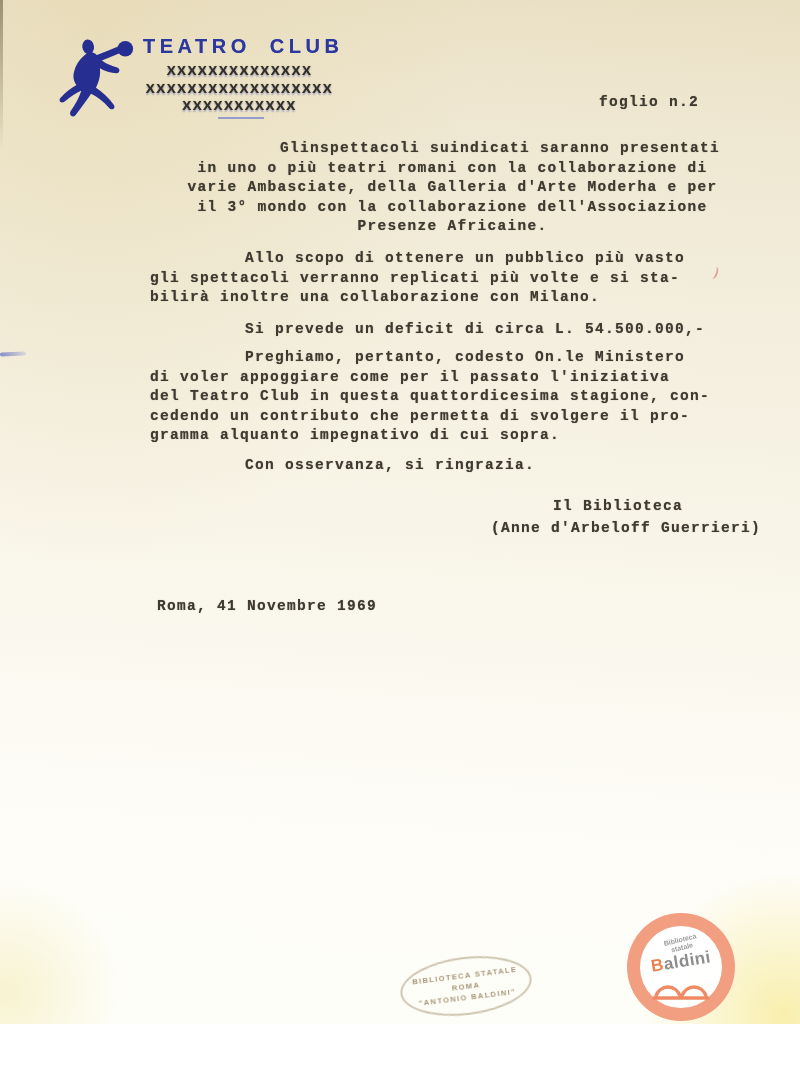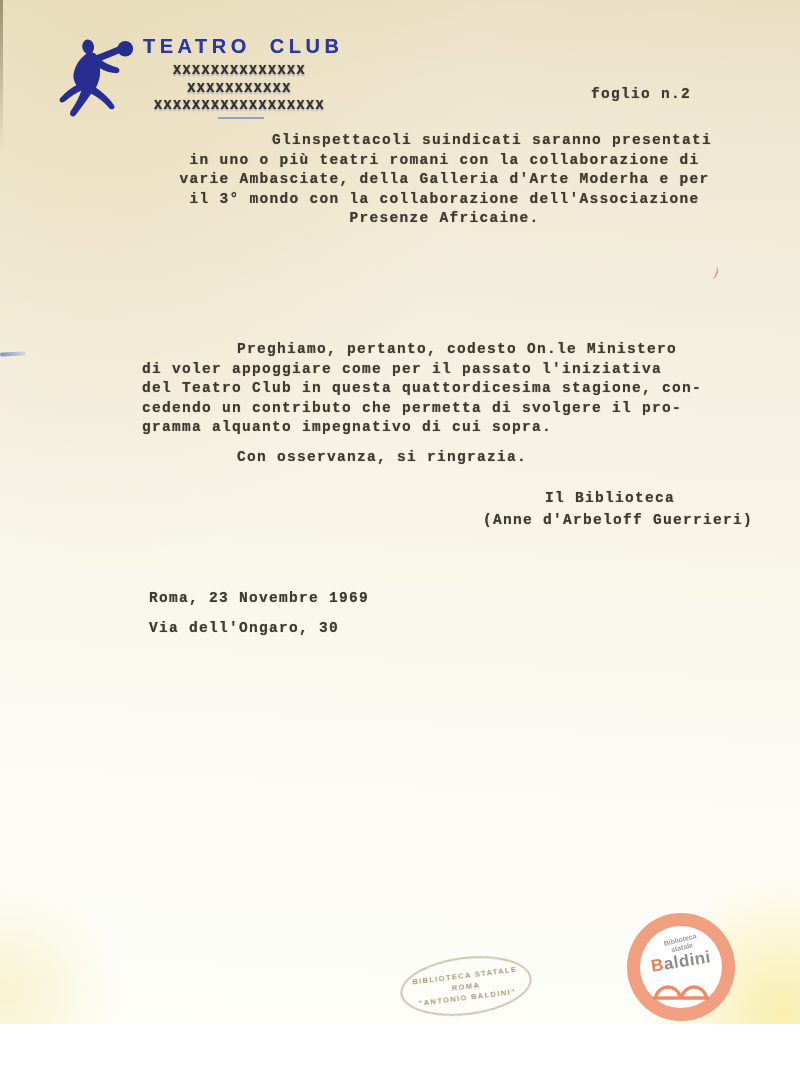"XXXXXXXXXXXXXX" .redacted { font-family: Liberation Mono, monospace -> Liberation Sans, sans-serif }
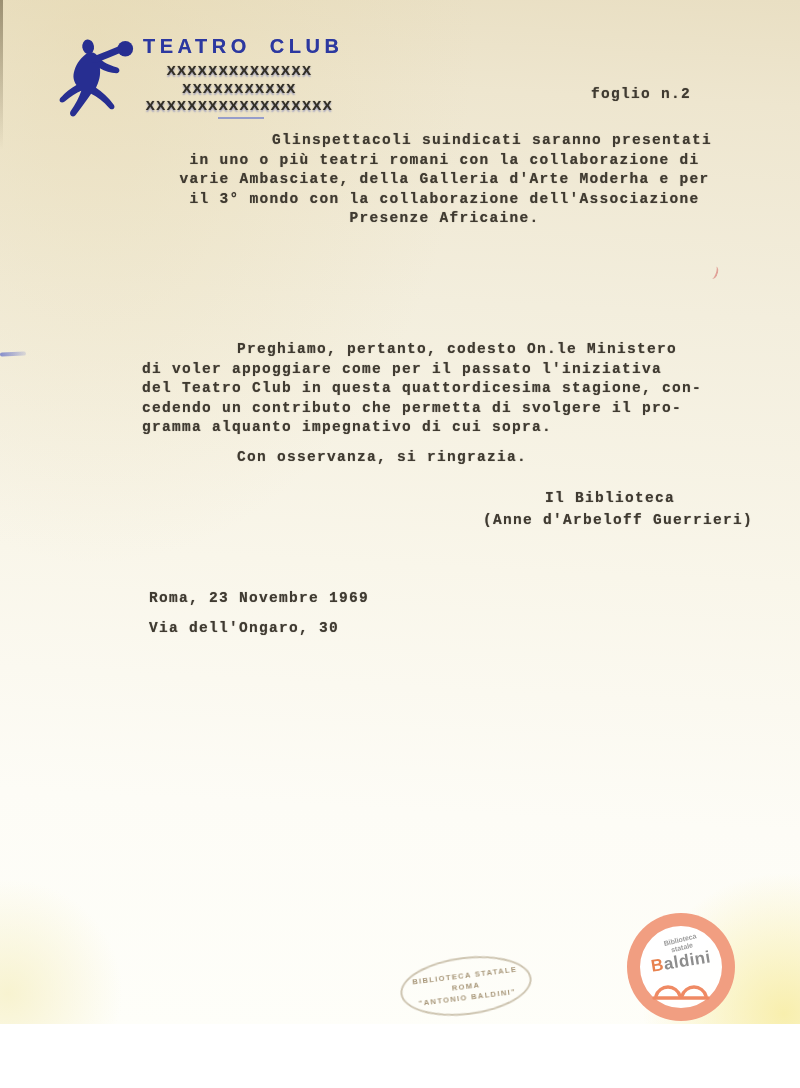"XXXXXXXXXXX" div { order: before "XXXXXXXXXXXXXXXXXX" -> after "XXXXXXXXXXXXXXXXXX" }
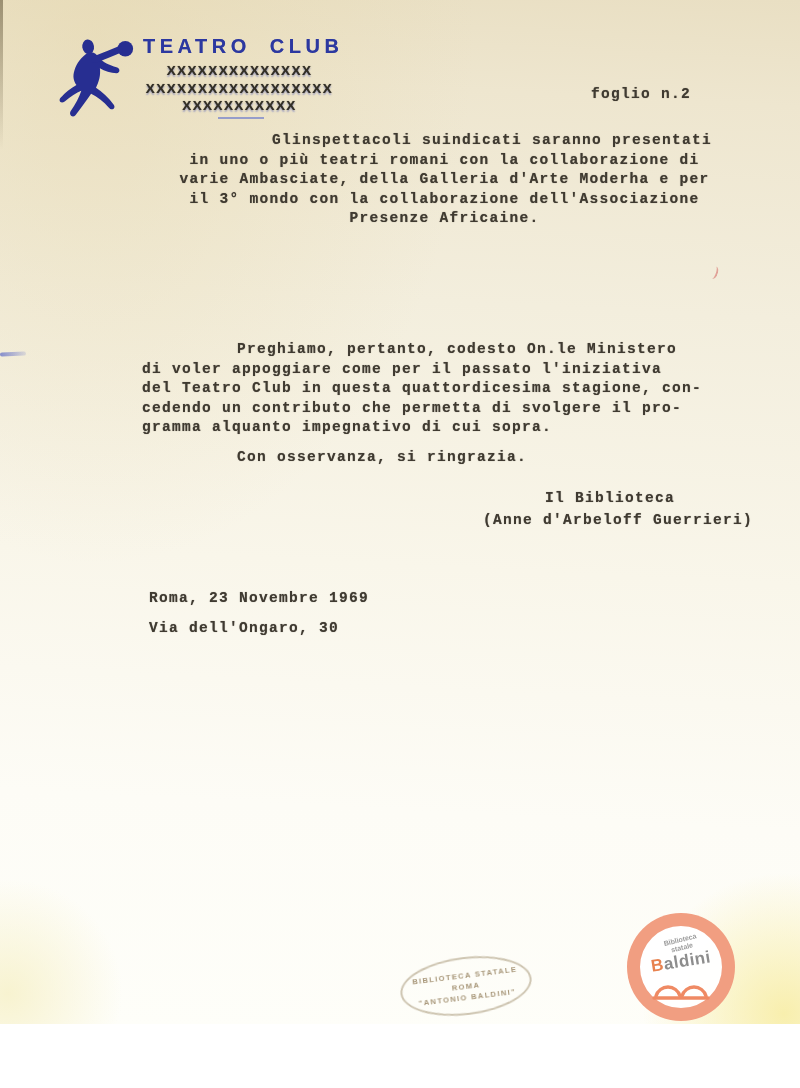"foglio n.2" .tw { margin: 0 -> 8px }
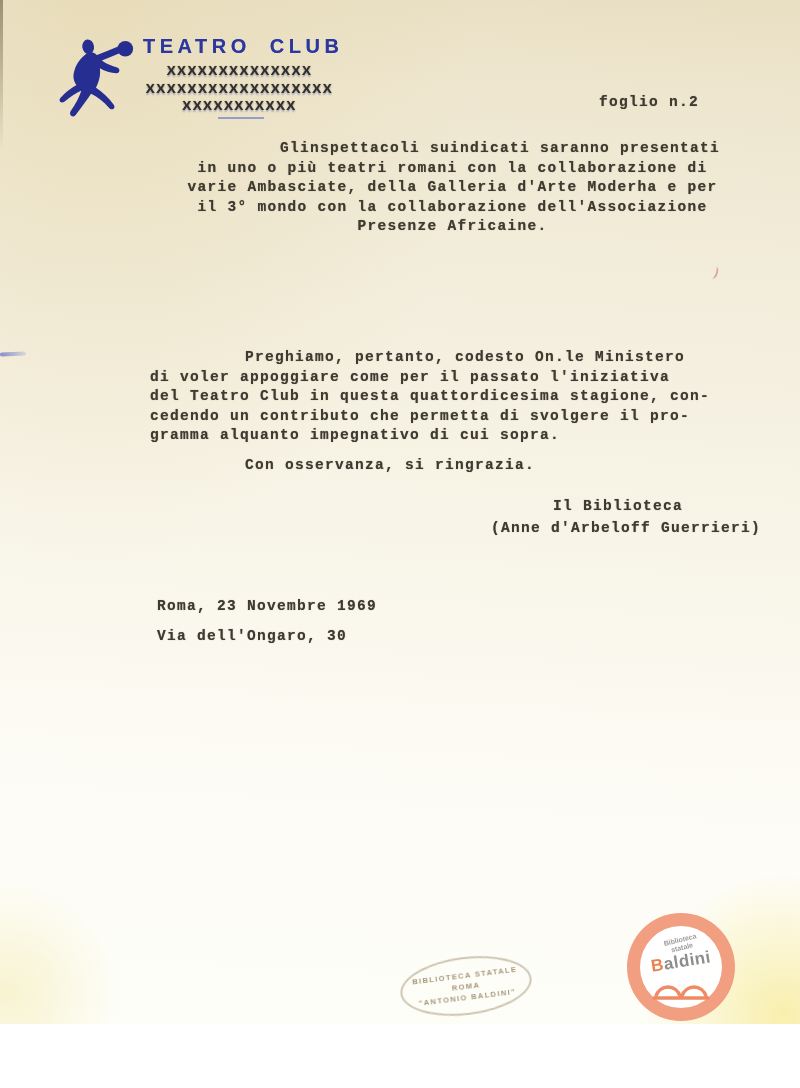"Allo scopo di ottenere un" p.tw { html: none -> <p>Allo scopo di ottenere un pubblico più vasto gli spettacoli verranno replicati più volte e si sta- bilirà inoltre una collaborazione con Milano.</p> }
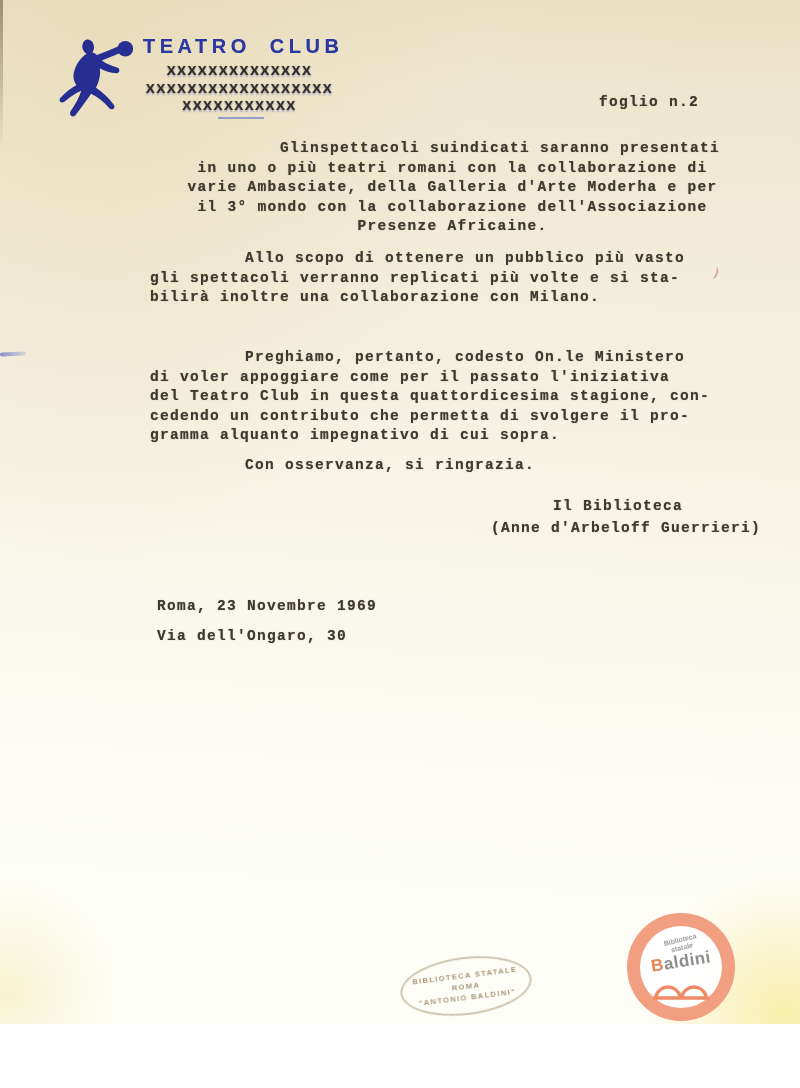"Si prevede un deficit di" p.tw { html: none -> <p>Si prevede un deficit di circa L. 54.500.000,-</p> }
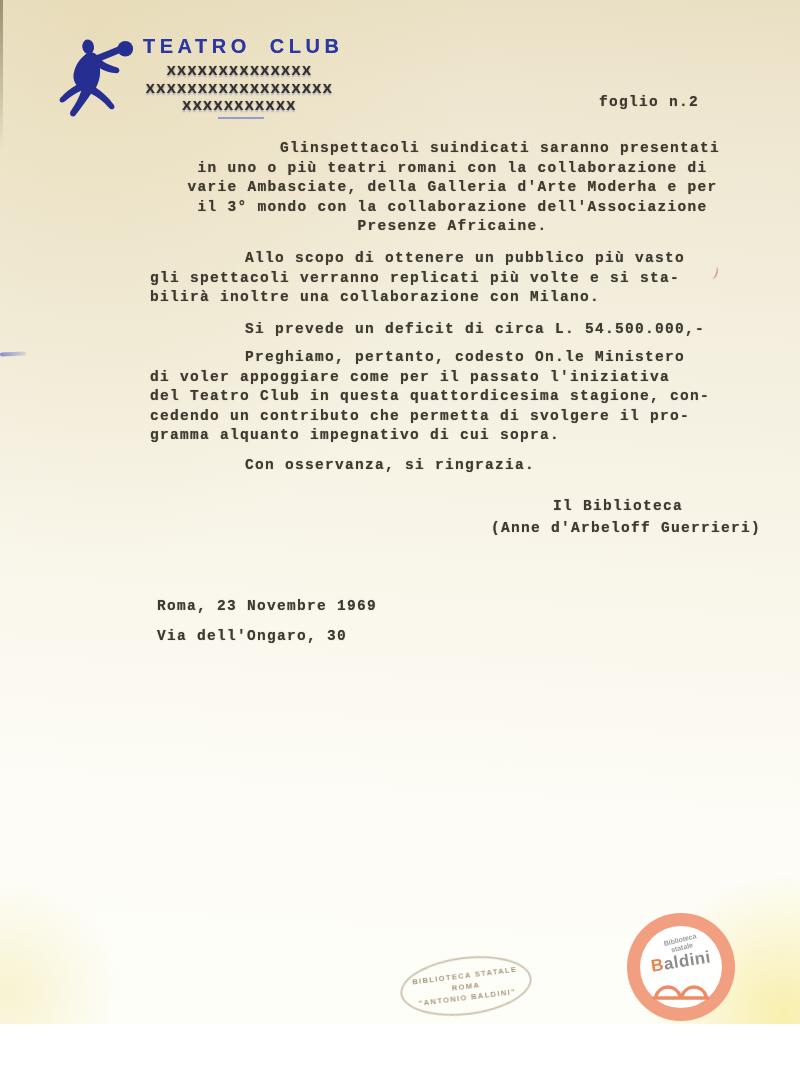"Roma, 23 Novembre 1969" div.tw { text: 23 -> 41 }
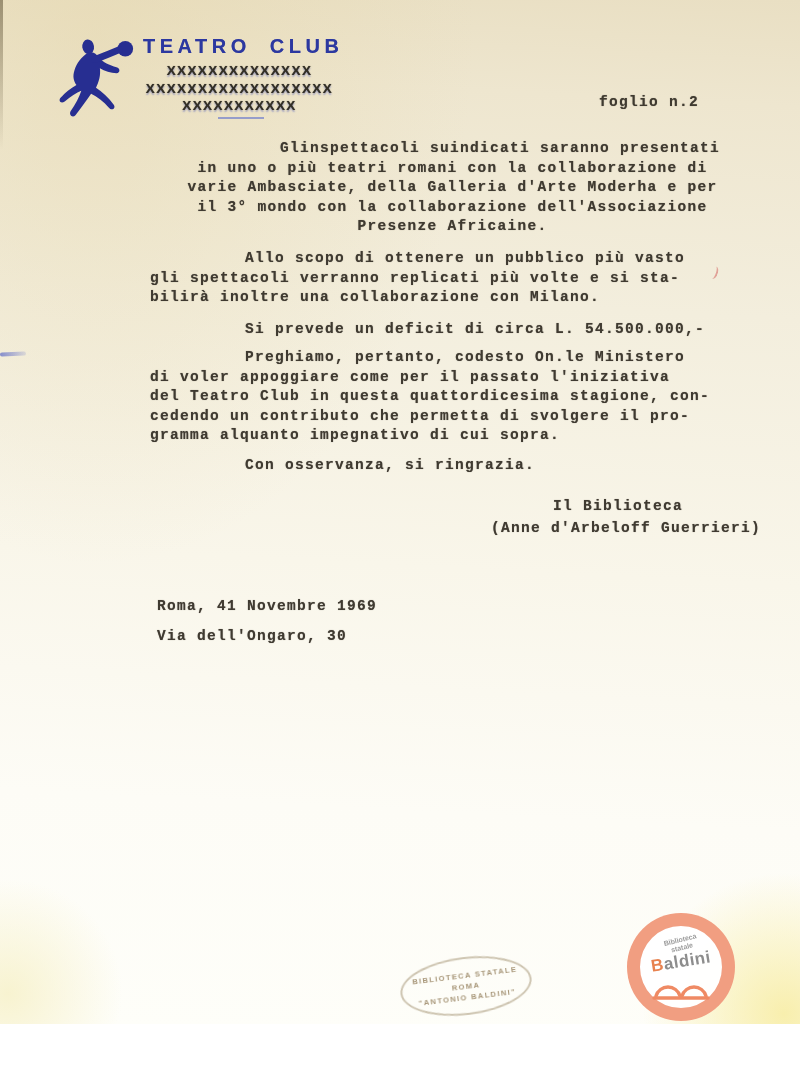"Via dell'Ongaro, 30" div.tw { html: <div>Via dell'Ongaro, 30</div> -> none }
